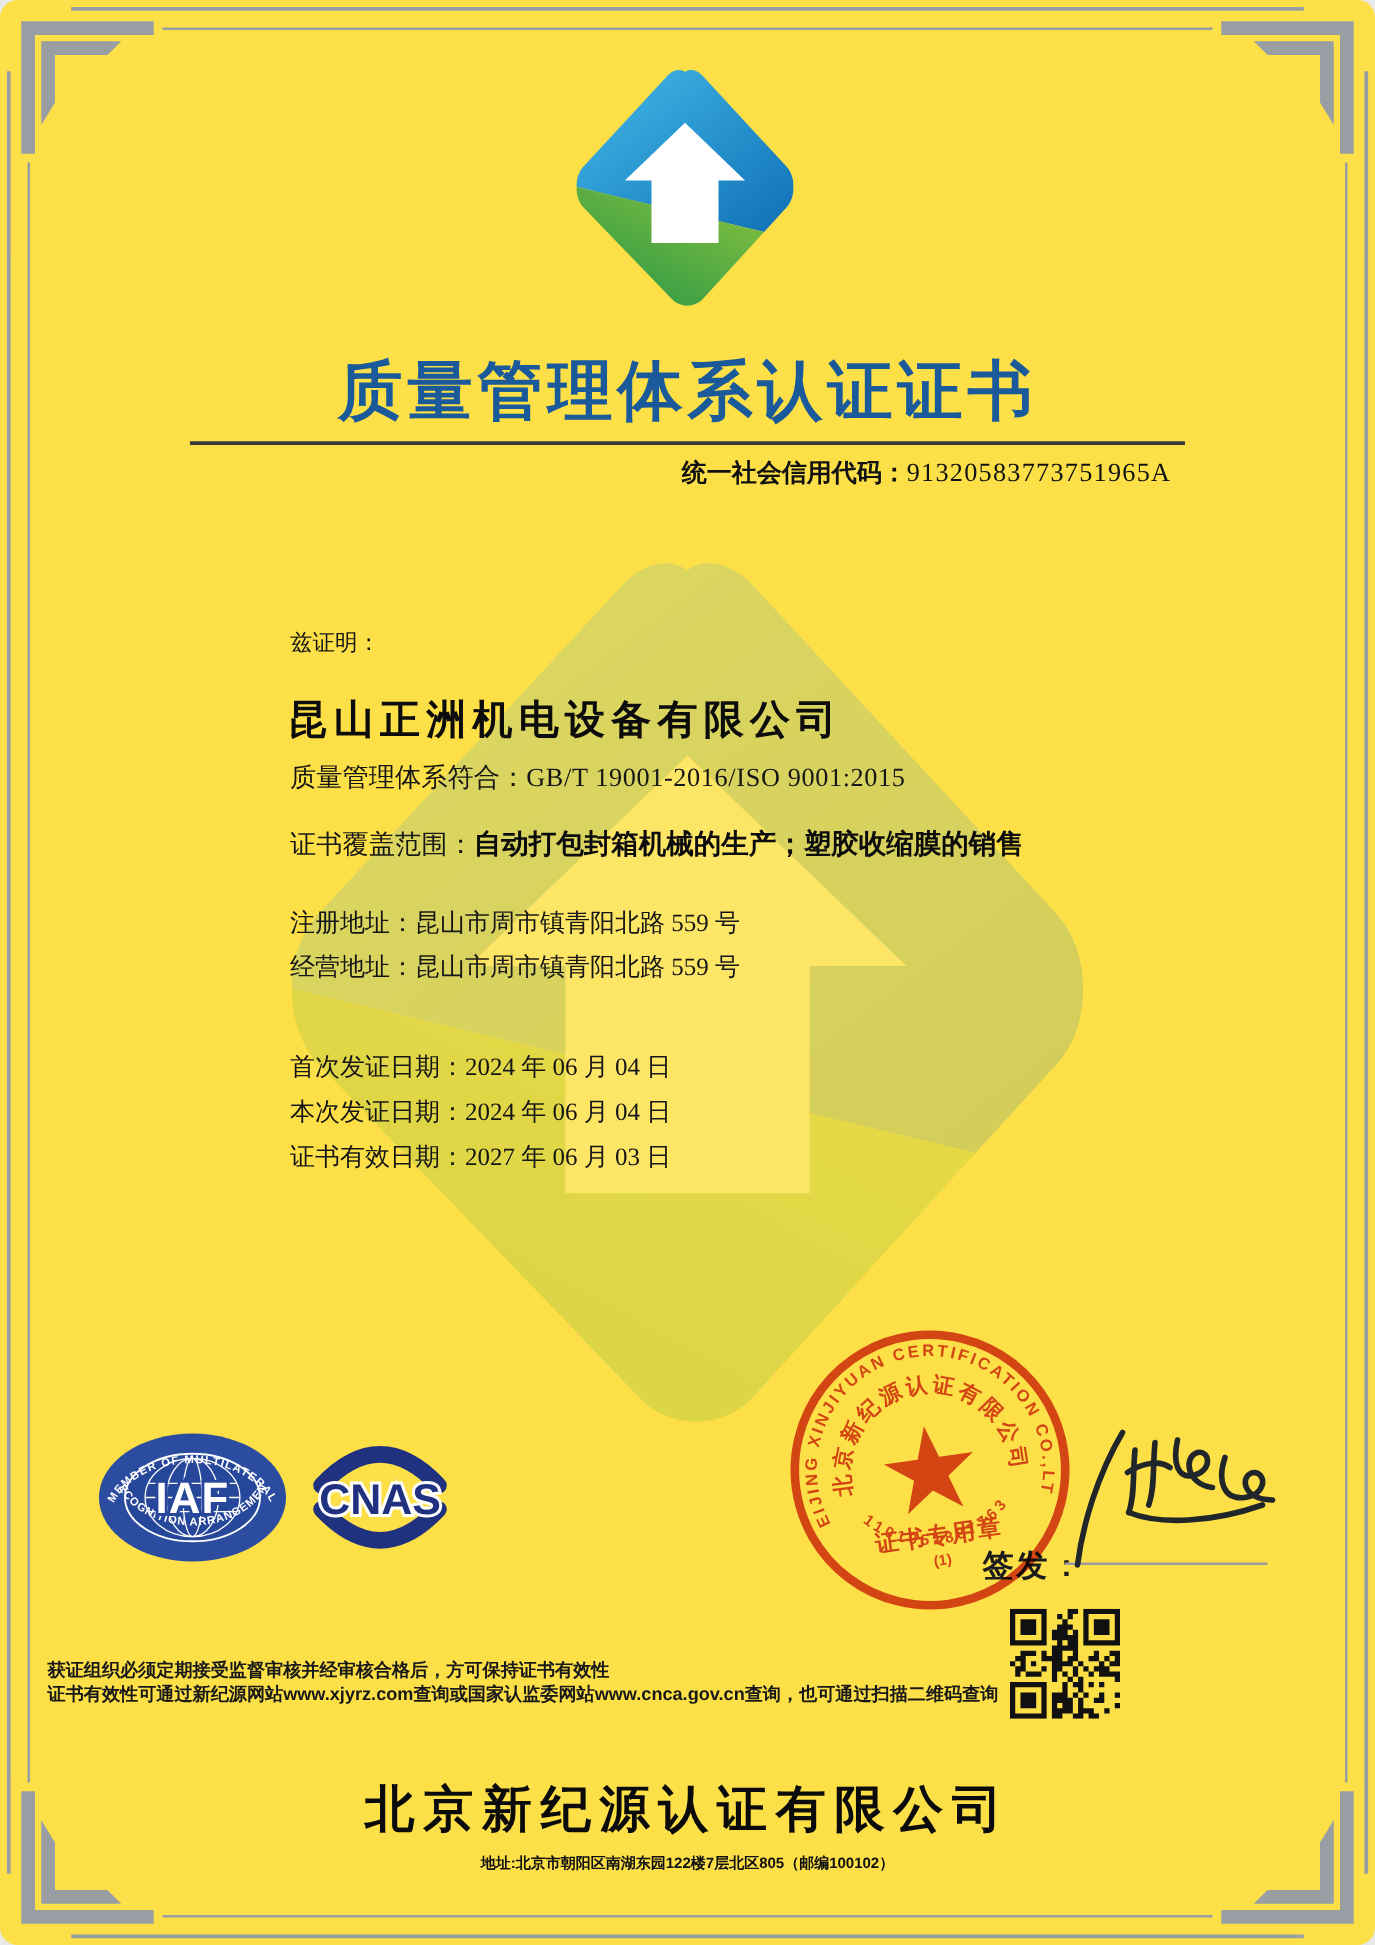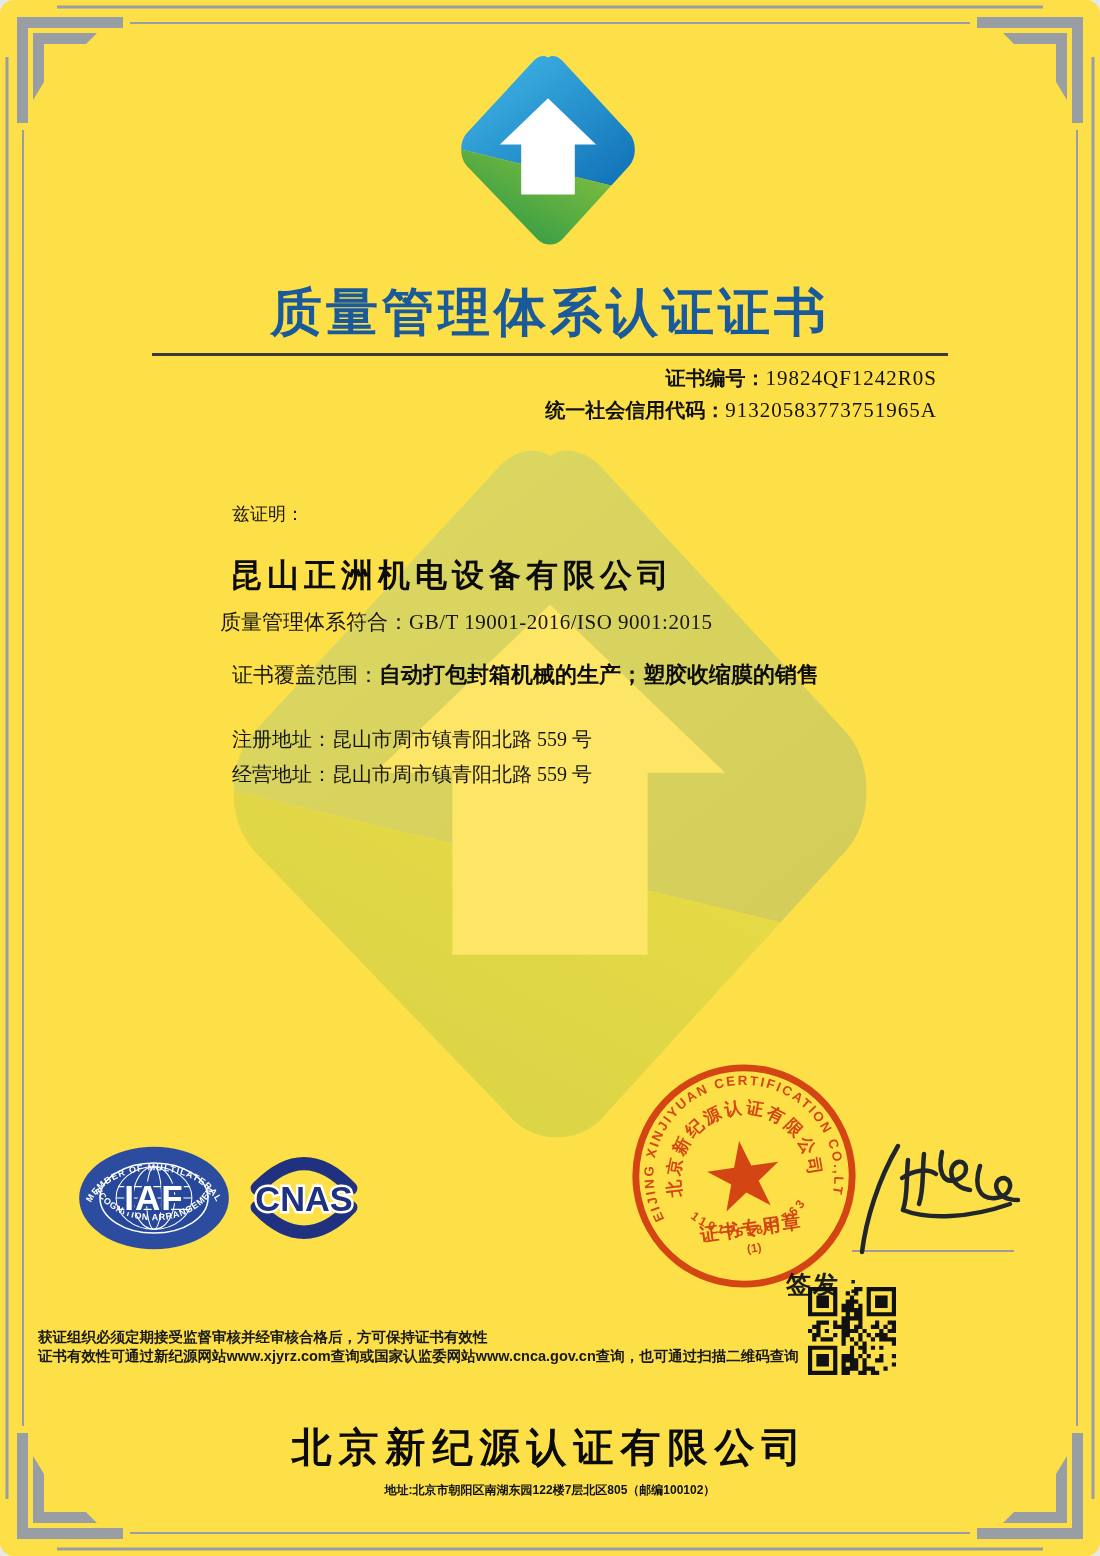"证书编号：19824QF1242R0S" div { html: <div> <span>证书编号：</span><span>19824QF1242R0S</span> </div> -> none }
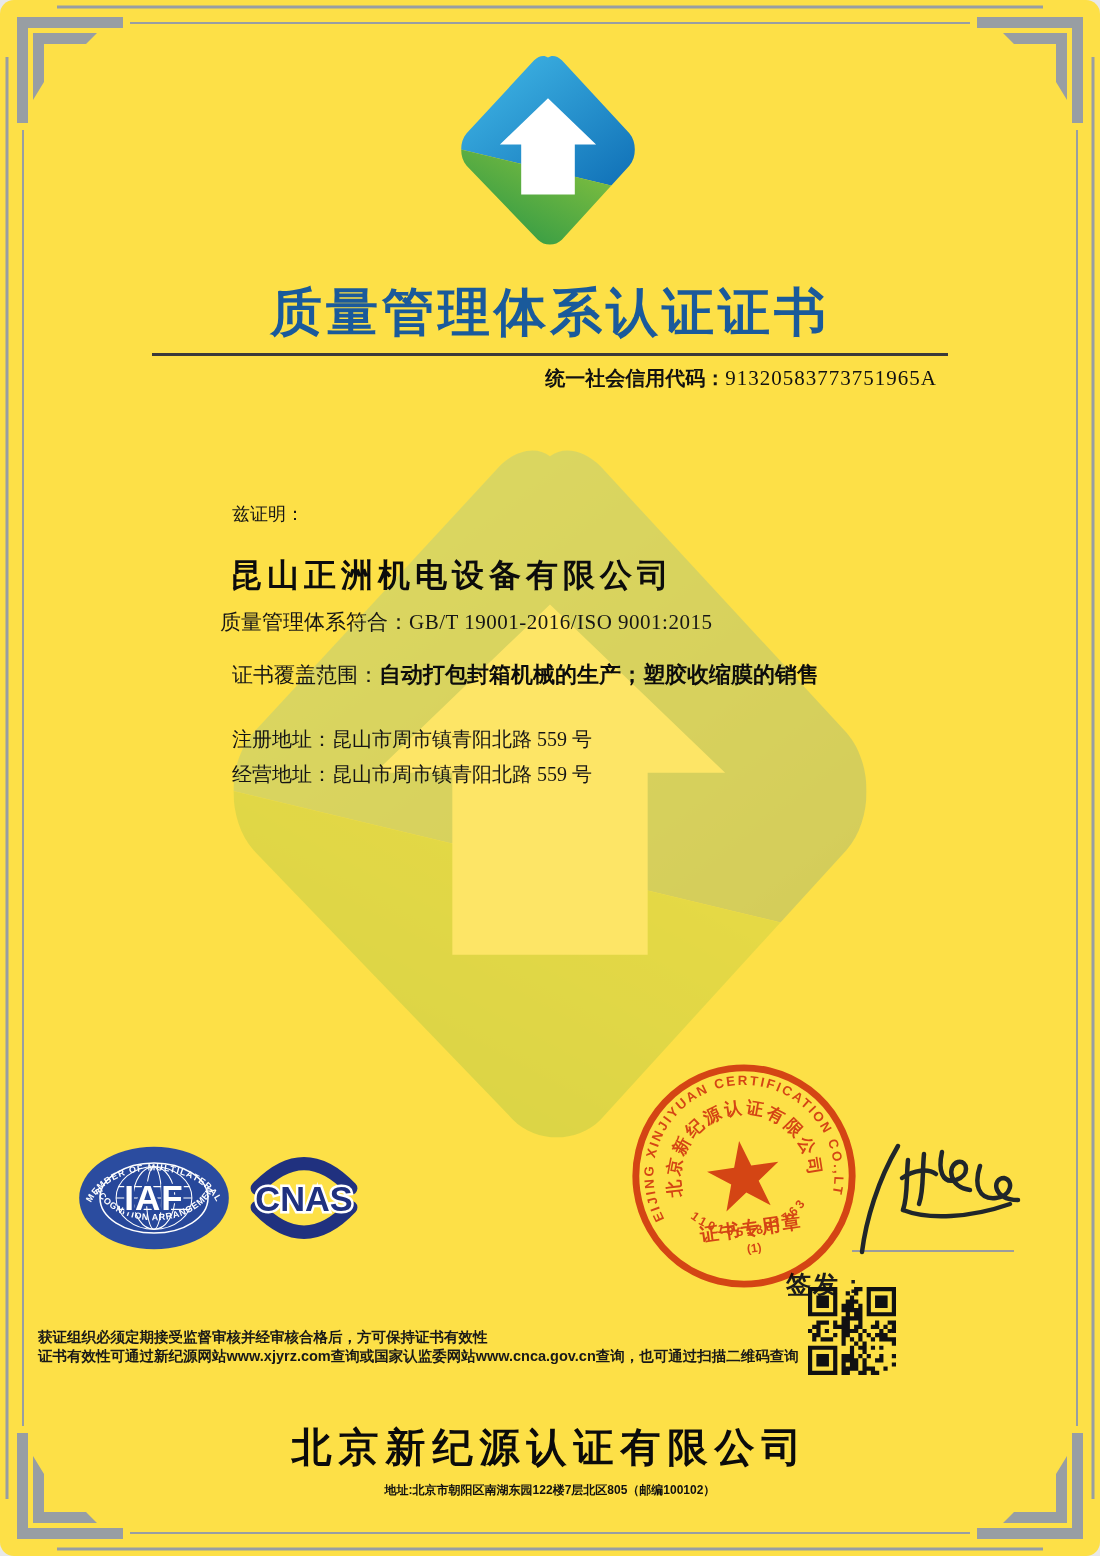"质量管理体系符合：GB/T 19001-2016/ISO 9001:2015" .standard { left: 220px -> 232px }
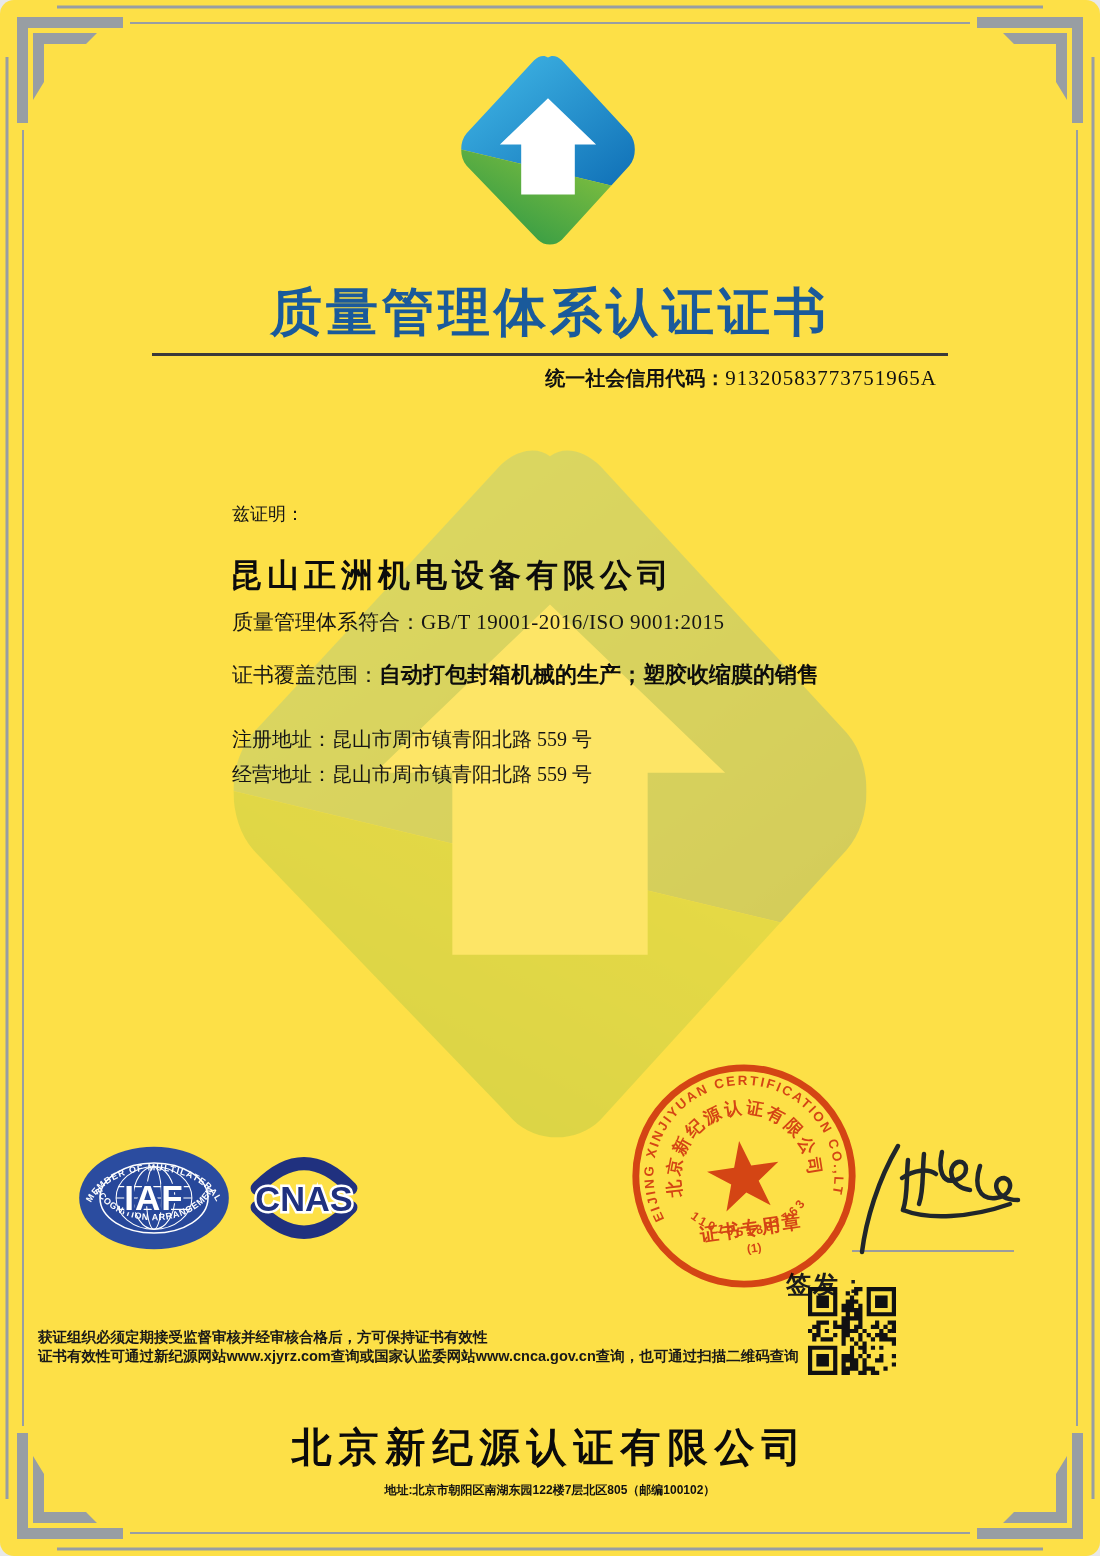"首次发证日期：2024 年 06 月 04" div.dates { html: none -> <div> <div> <span>首次发证日期：</span><span>2024 年 06 月 04 日</span> </div> <div> <span>本次发证日期：</span><span>2024 年 06 月 04 日</span> </div> <div> <span>证书有效日期：</span><span>2027 年 06 月 03 日</span> </div> </div> }
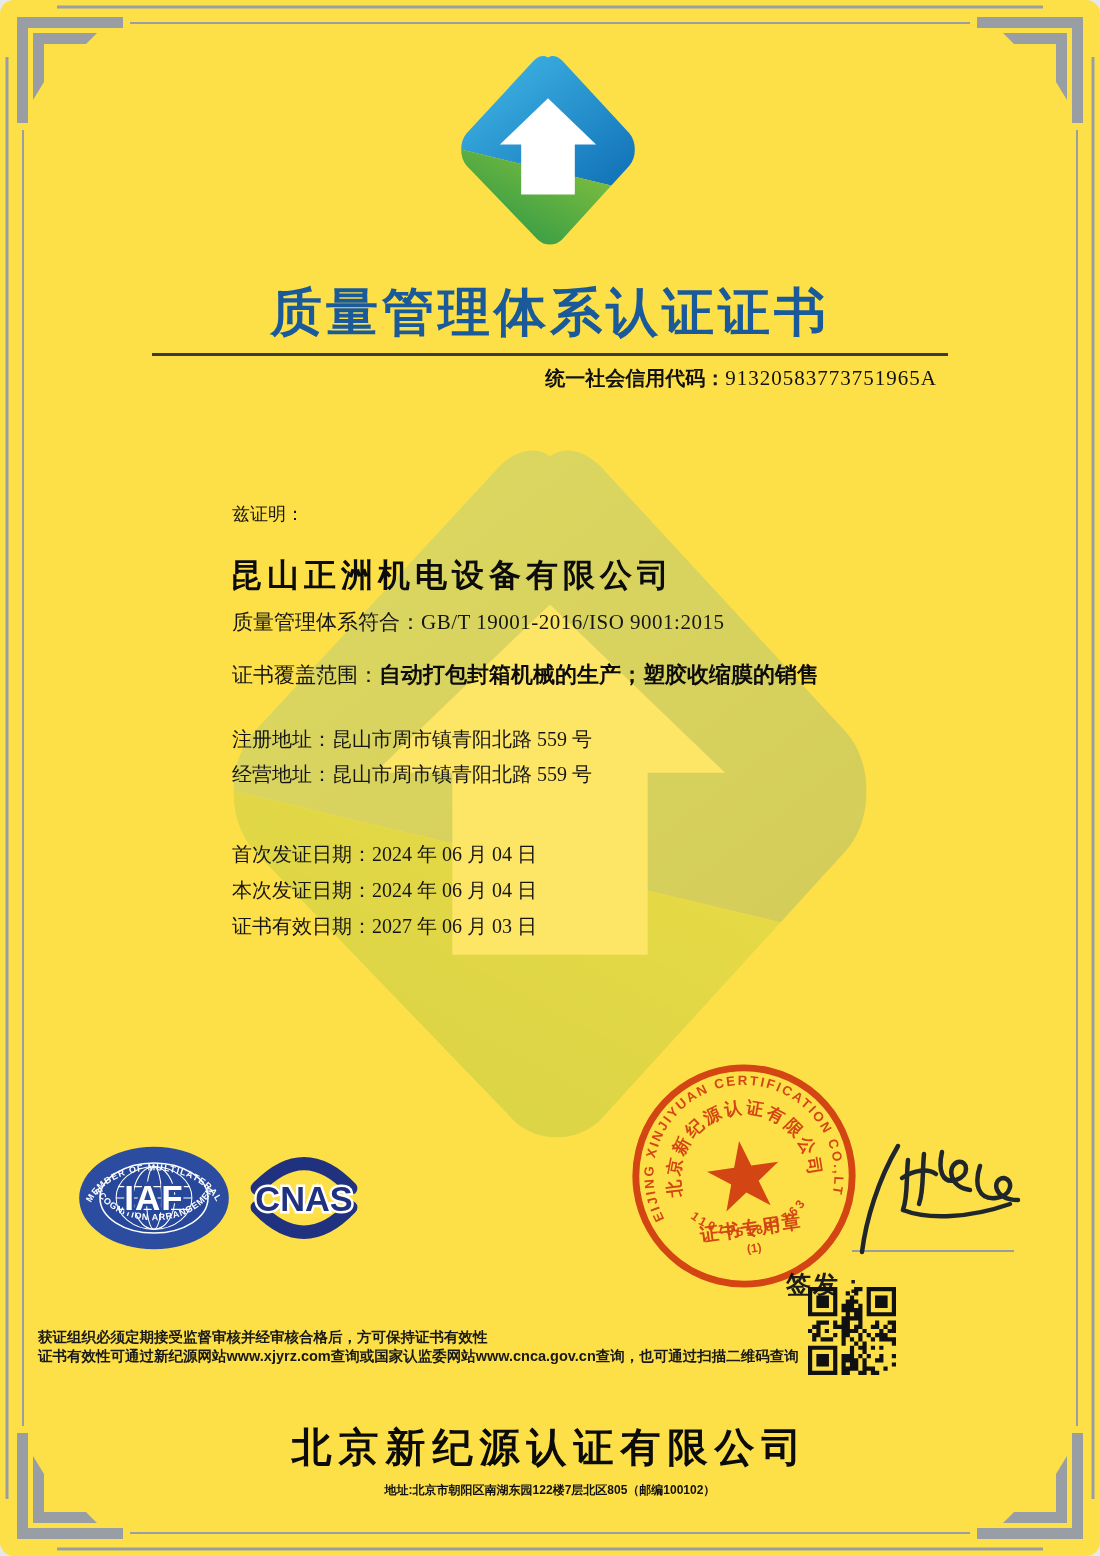"签发 :" .sign-label { top: 1268px -> 1236px }
